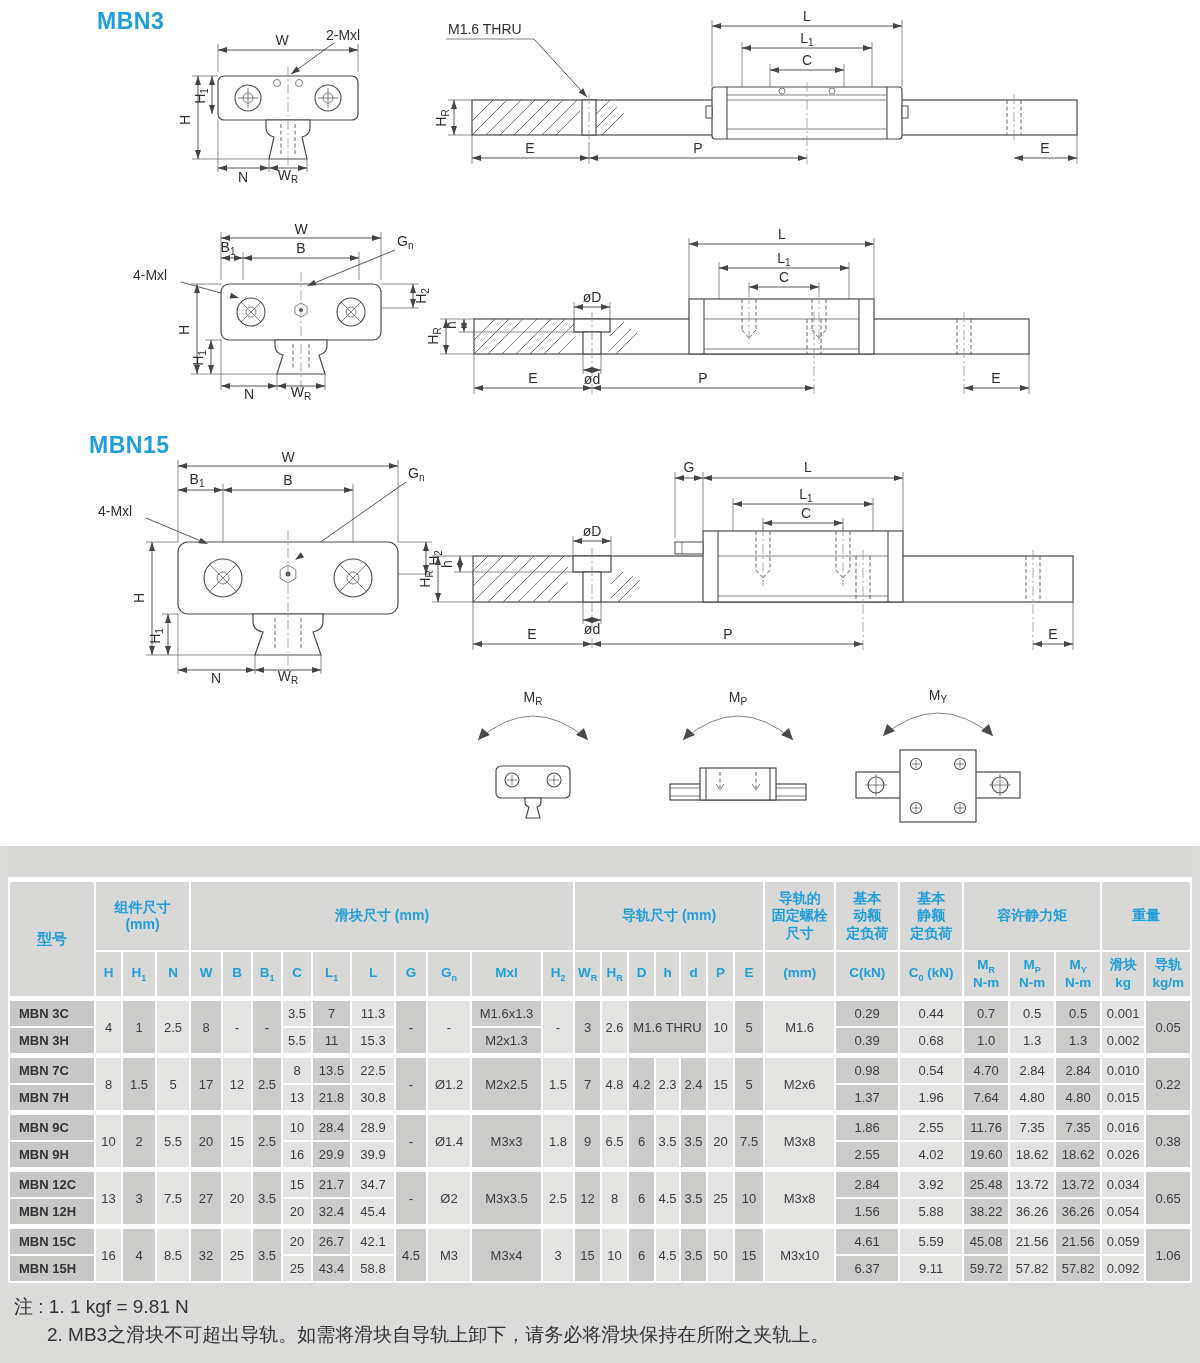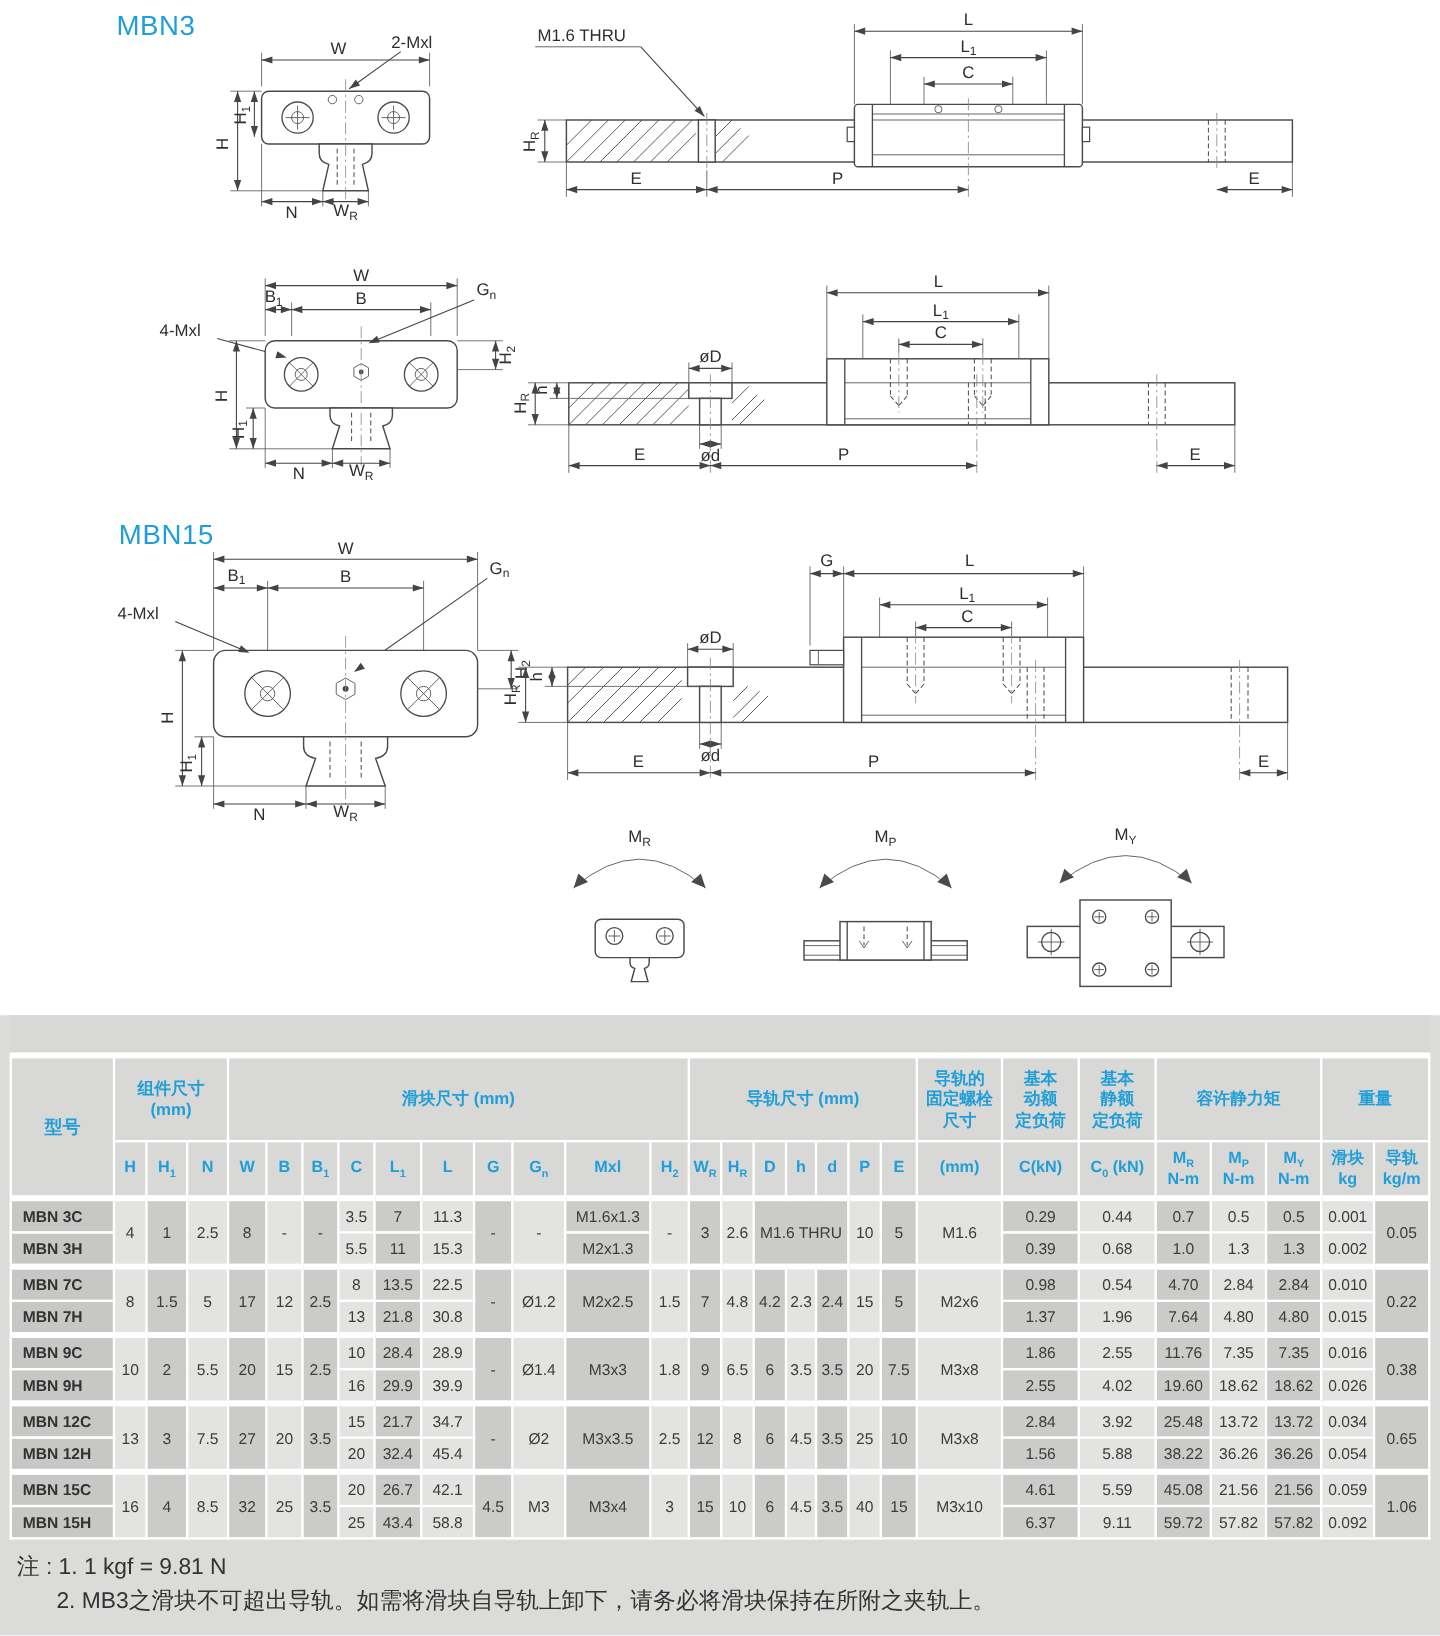"MBN3" .dtitle { font-weight: 400 -> 700 }
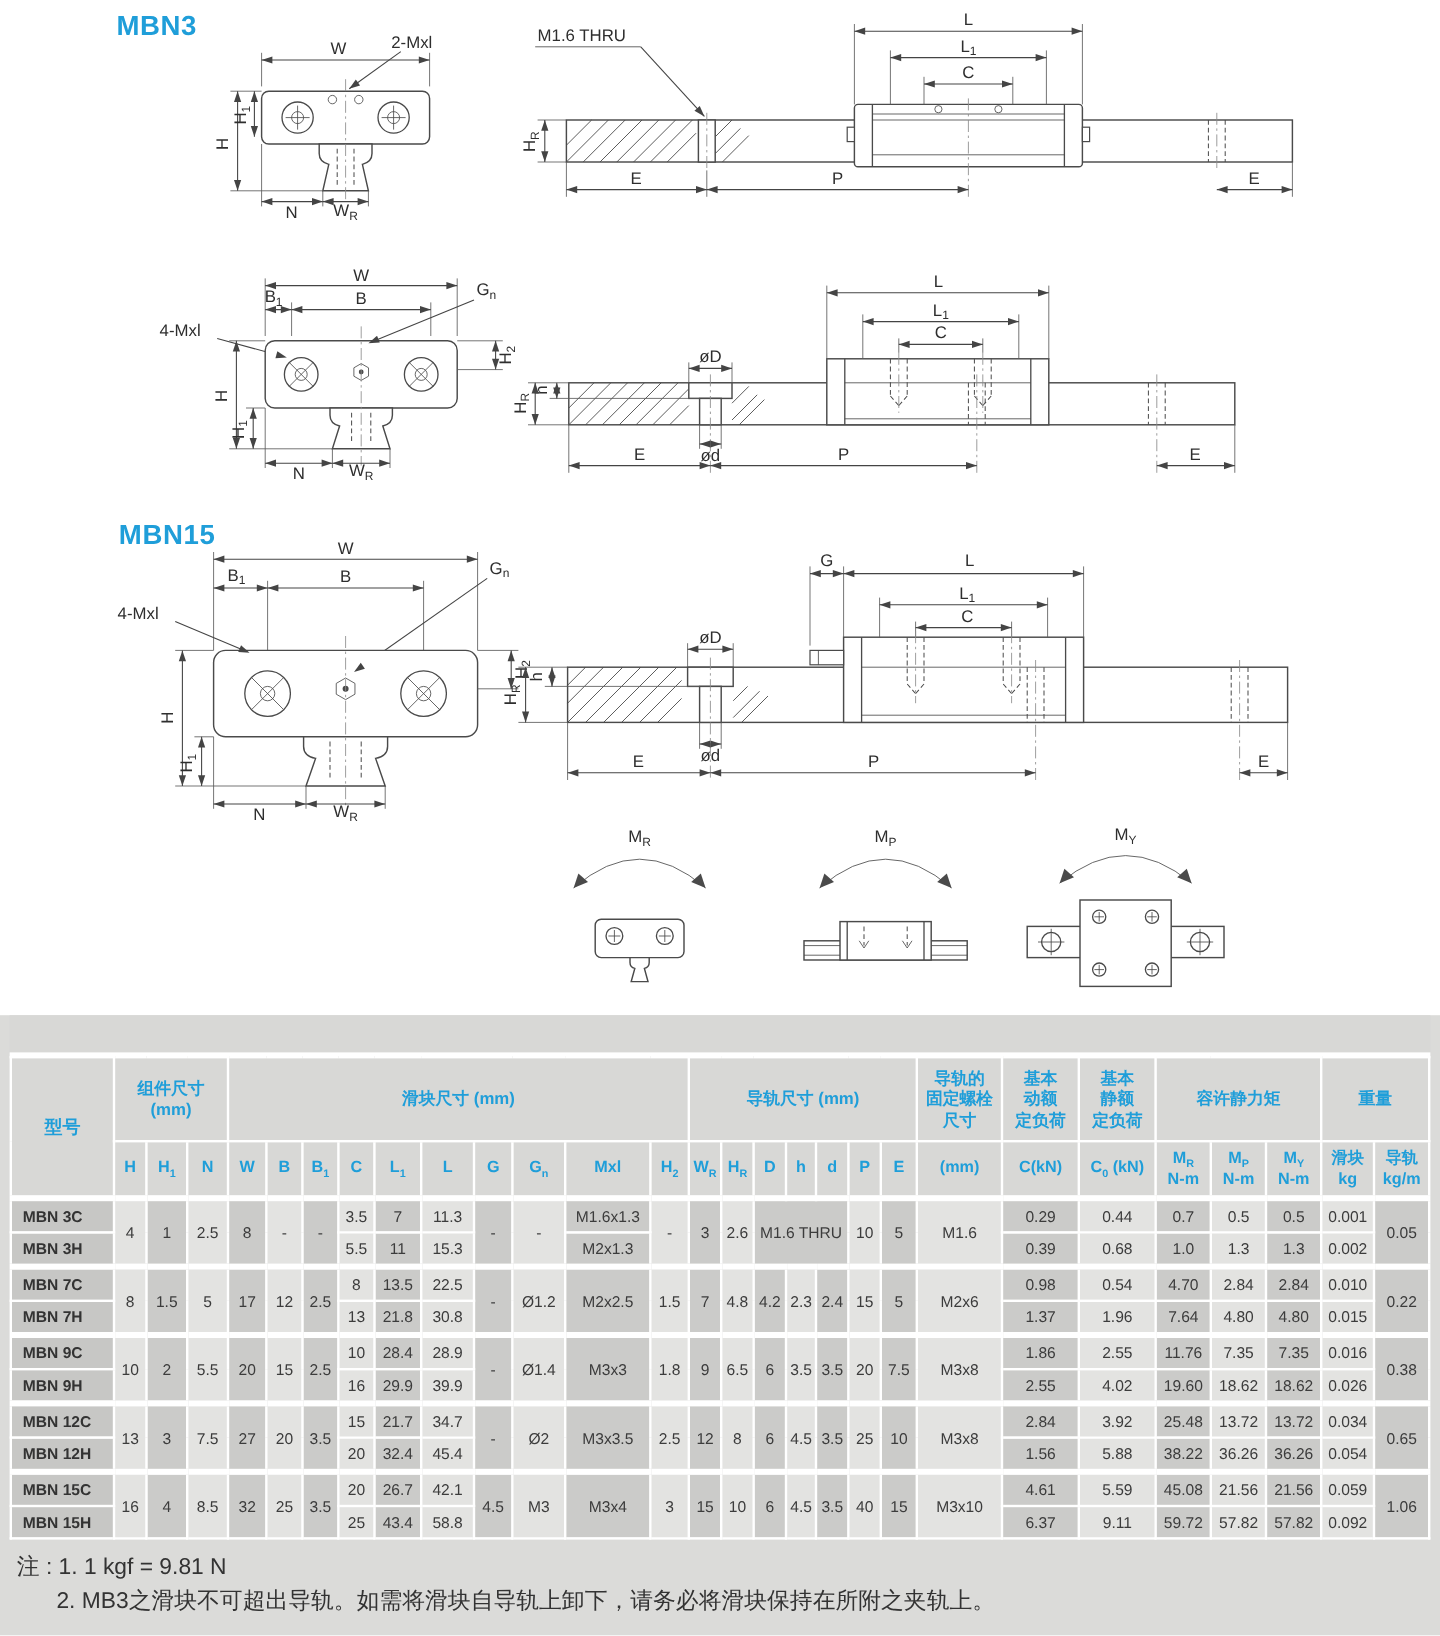"MBN15" div.dtitle { left: 99px -> 89px }
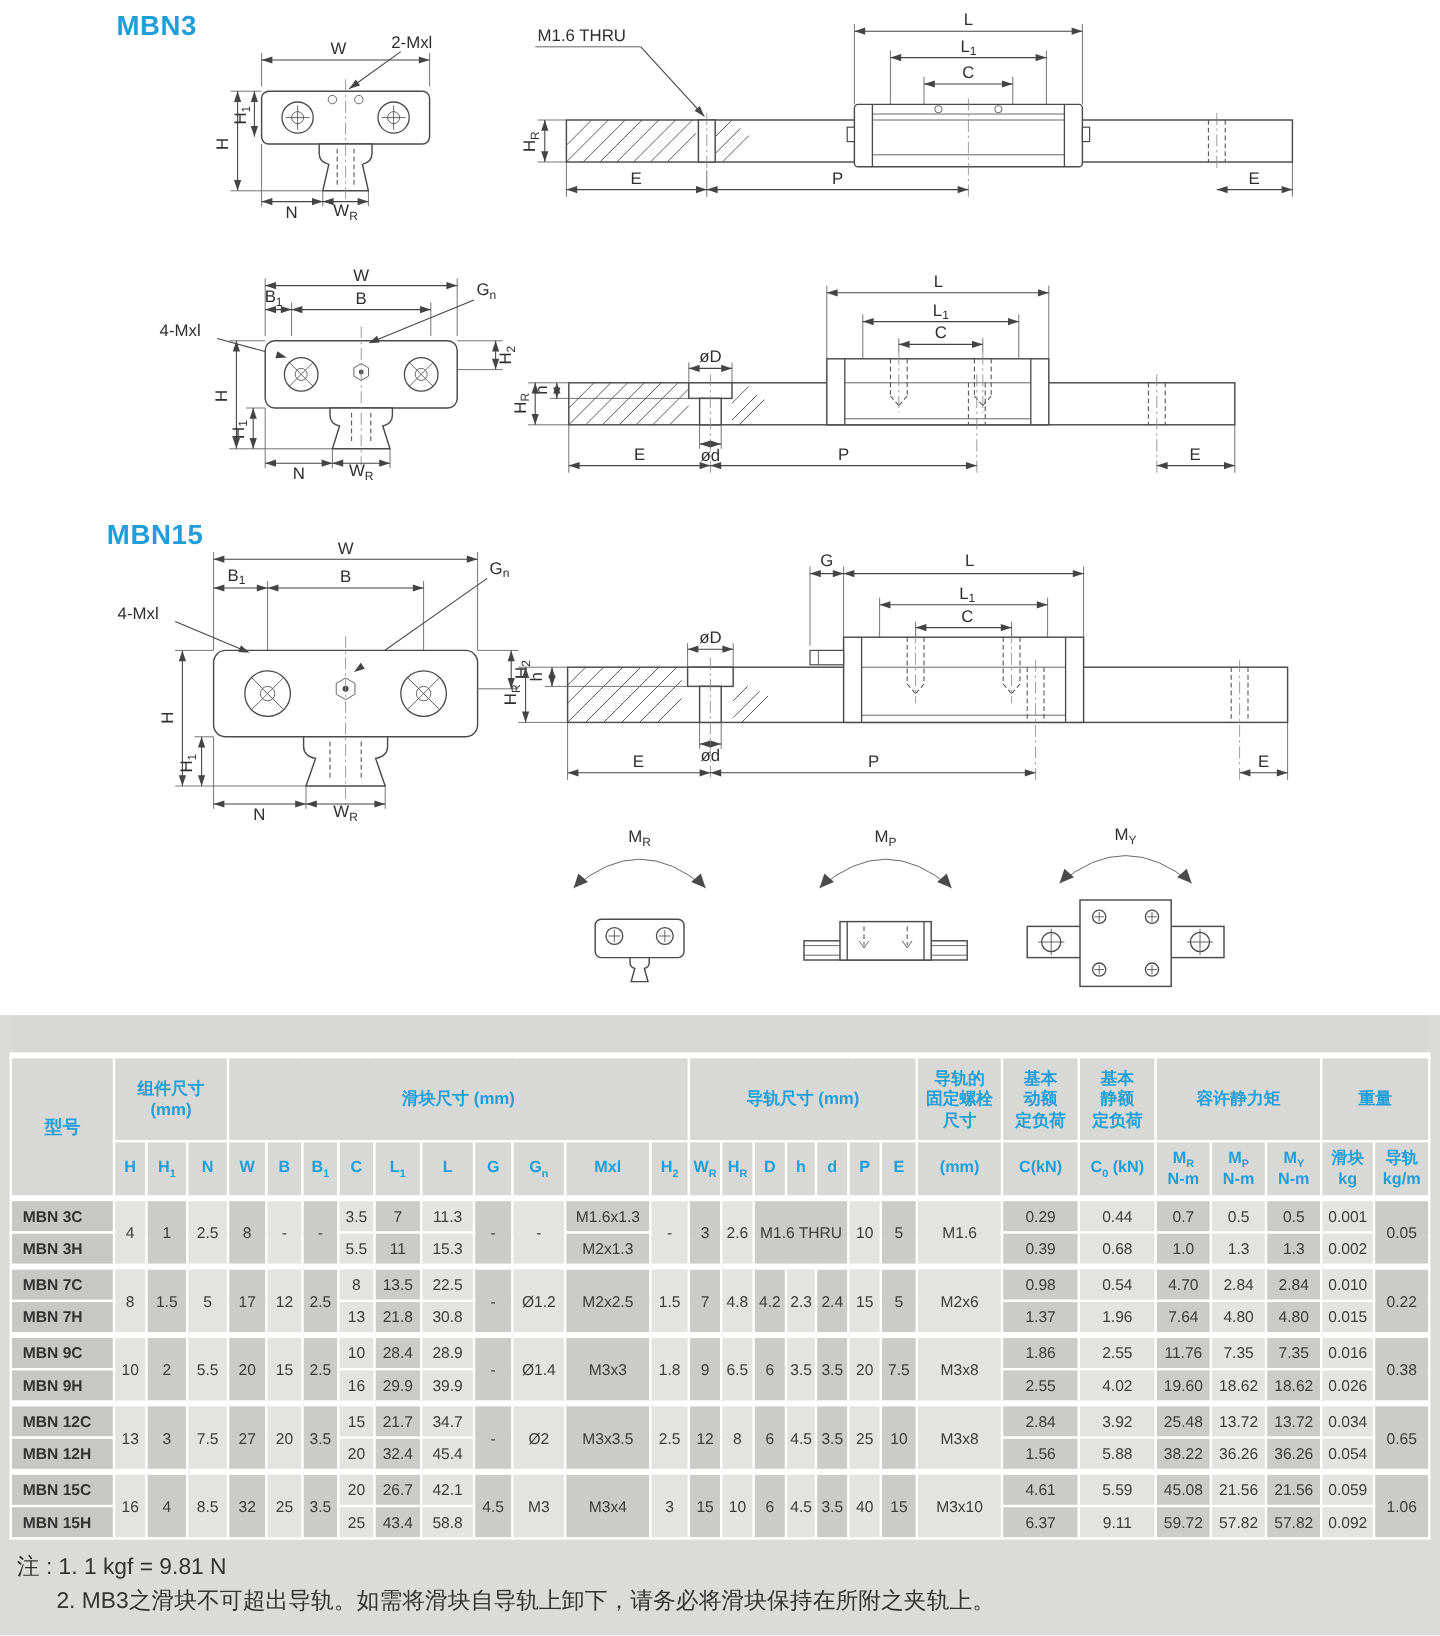"40" td.clt { text: 40 -> 50 }
